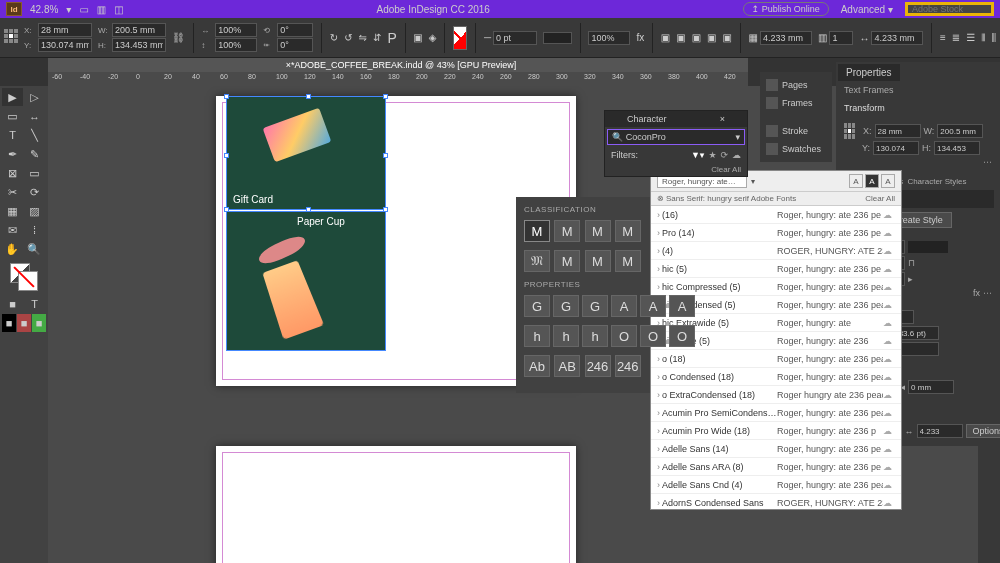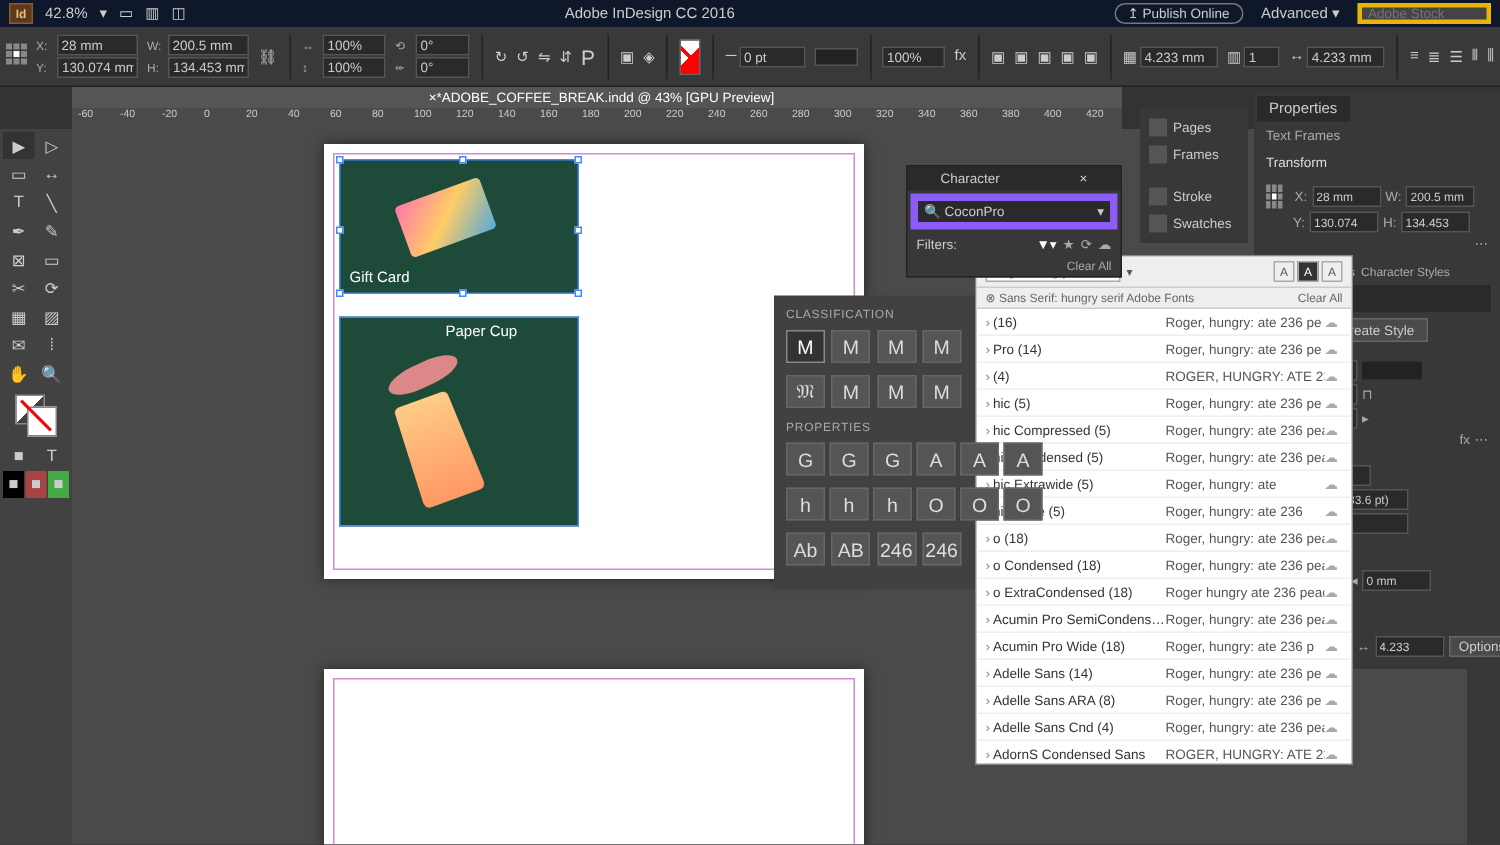"Id" .titlebar { background: #0f172a -> #6d28d9 }
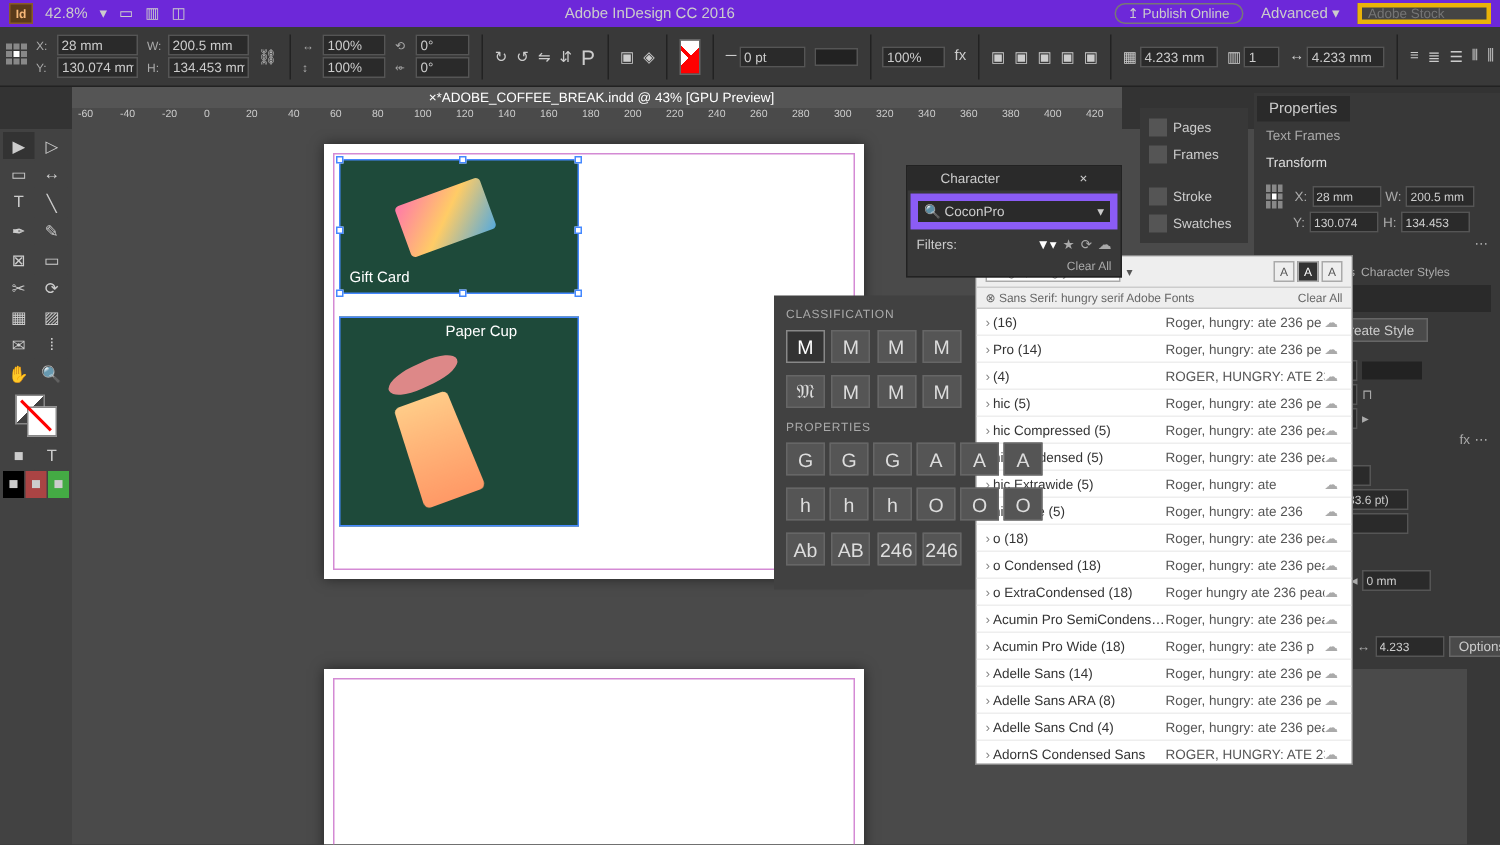"🔍 CoconPro" .char-panel .font-sel { border: 5px solid #8b5cf6 -> 1px solid #8b5cf6 }
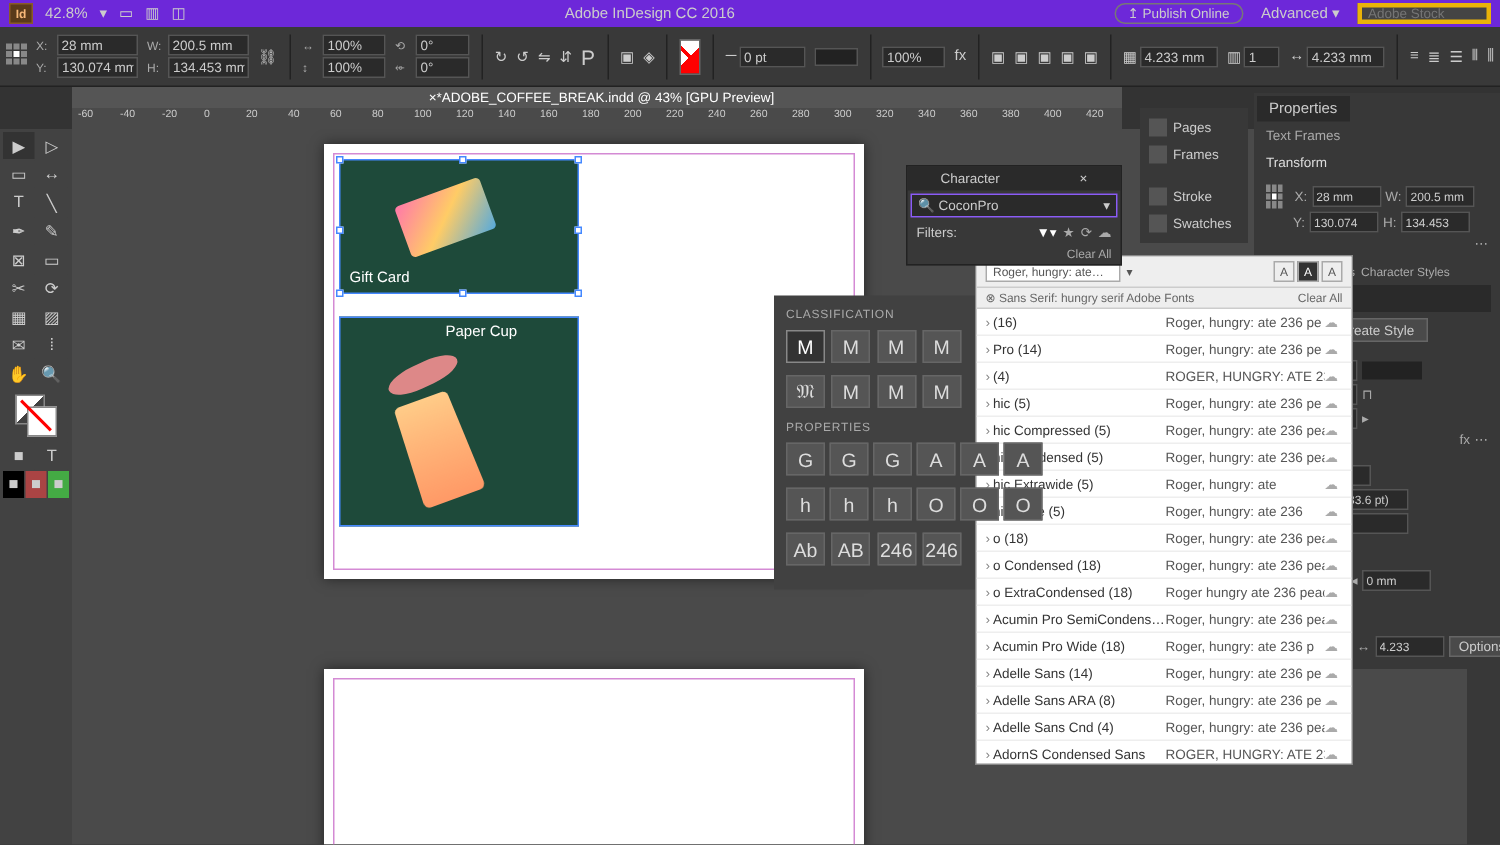"Gift Card" div.img-block { height: 90px -> 114px; top: 10px -> 0 }
